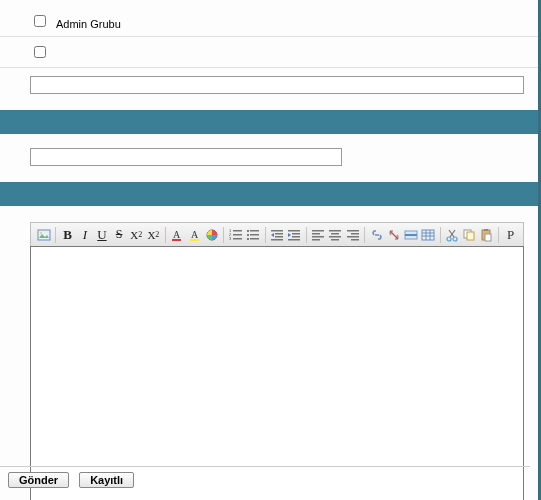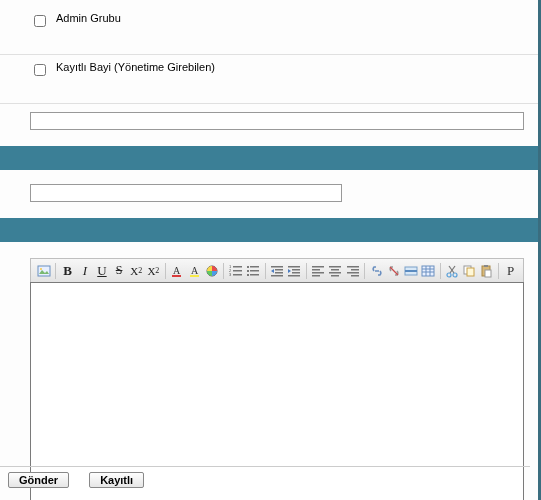"Admin Grubu" .checkbox-row { align-items: flex-start -> flex-end; padding: 6px 10px 24px 30px -> 6px 10px 6px 30px }
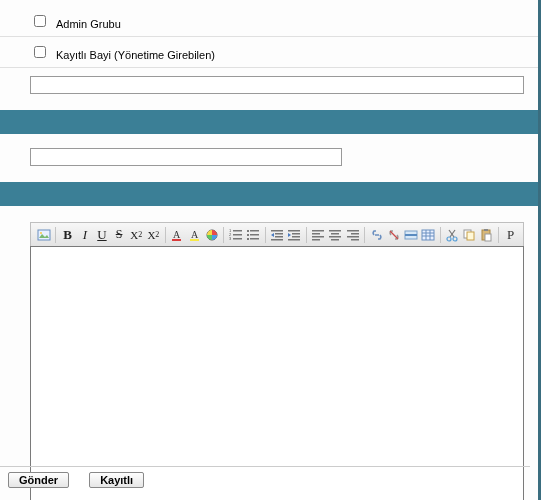"Kayıtlı Bayi (Yönetime Girebilen)" span { html: <span>Kayıtlı Bayi (Yönetime Girebilen)</span> -> none }
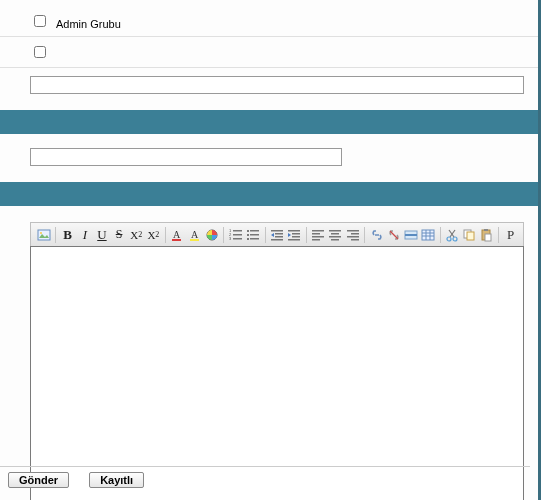"Gönder" .footer { gap: 20px -> 10px }
